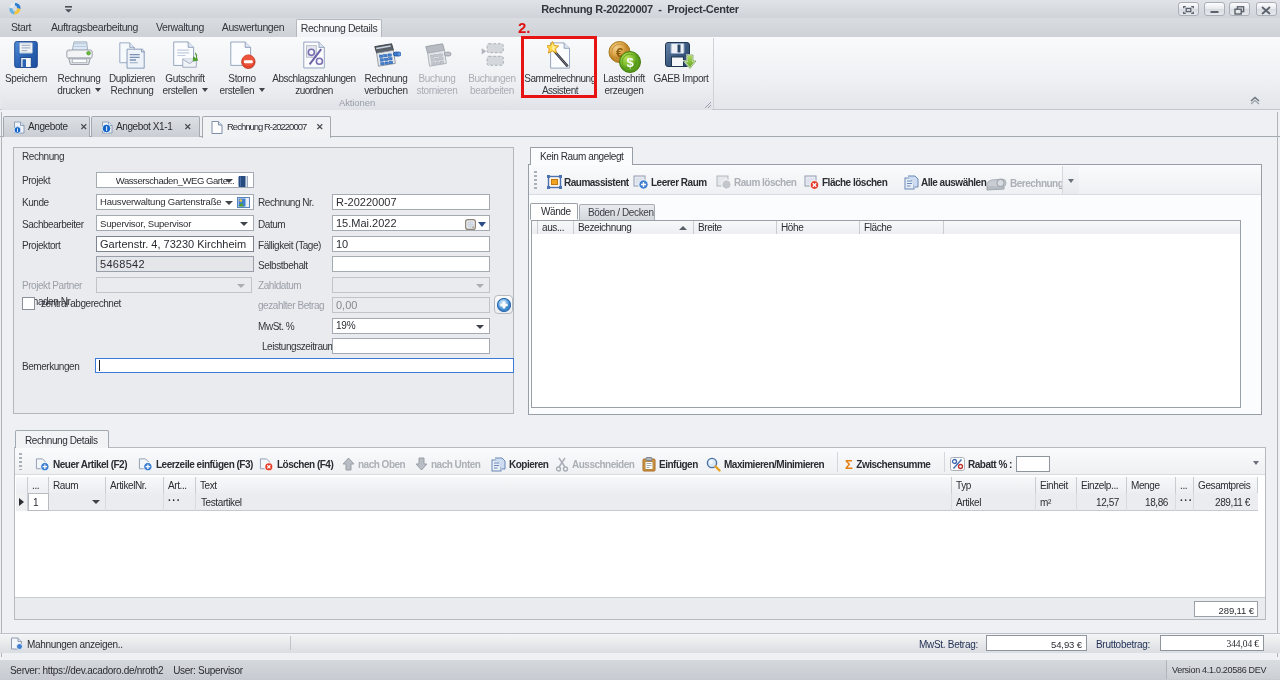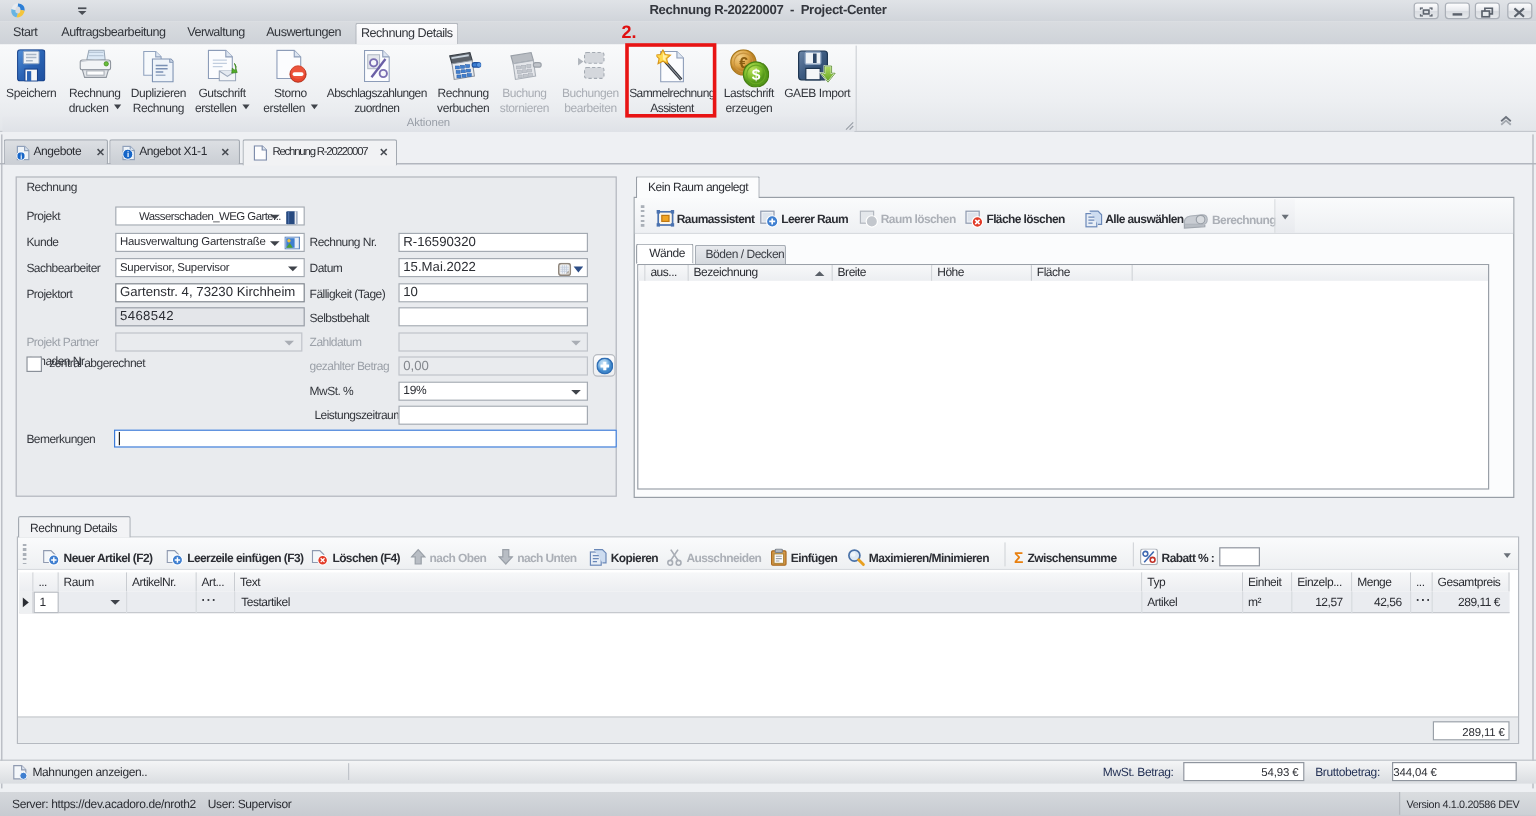"R-16590320" div.abs { text: R-16590320 -> R-20220007 }
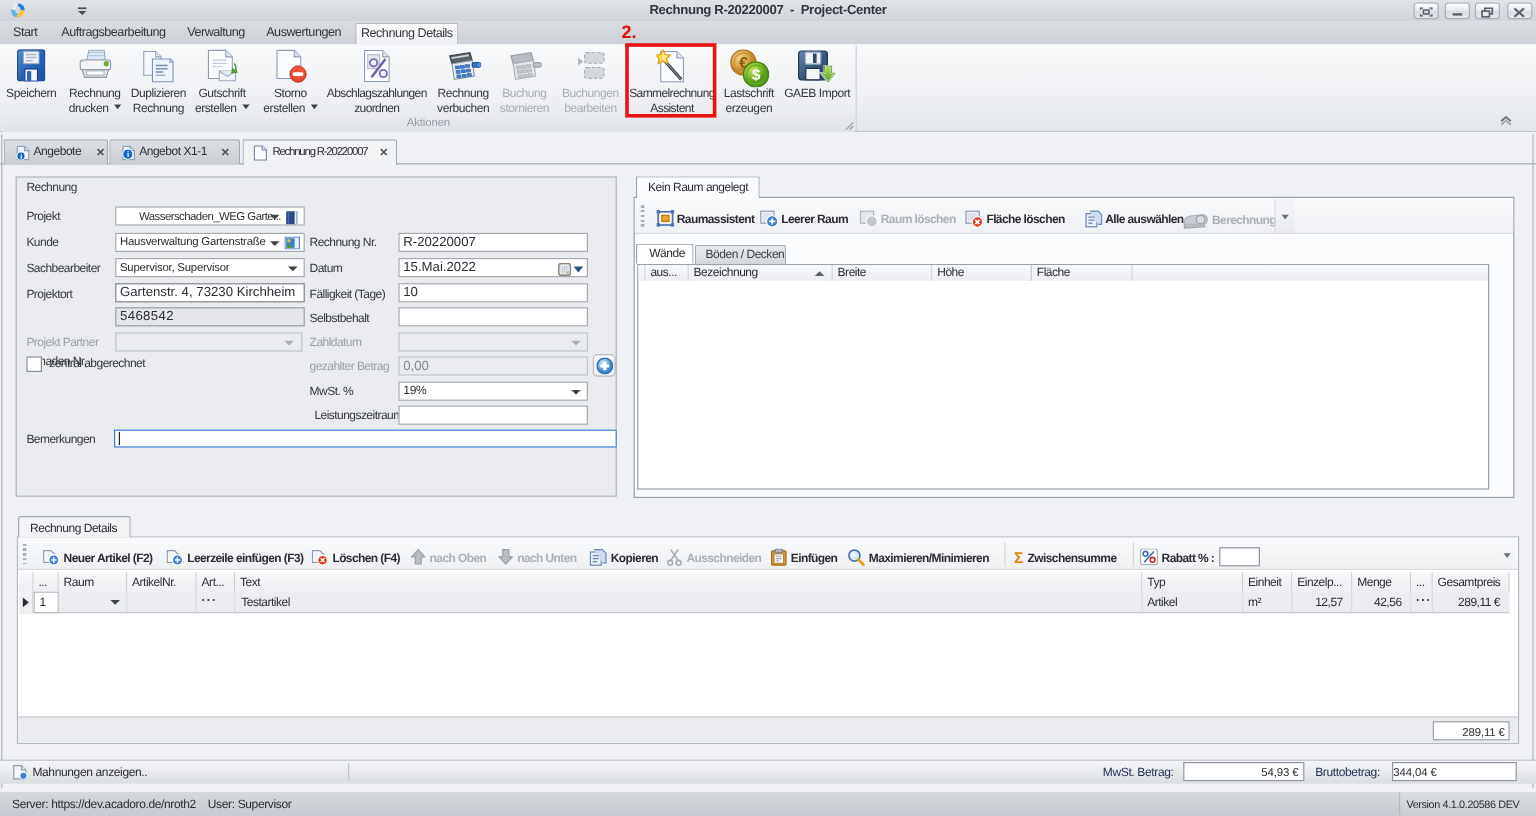"42,56" div.abs { text: 42,56 -> 18,86 }
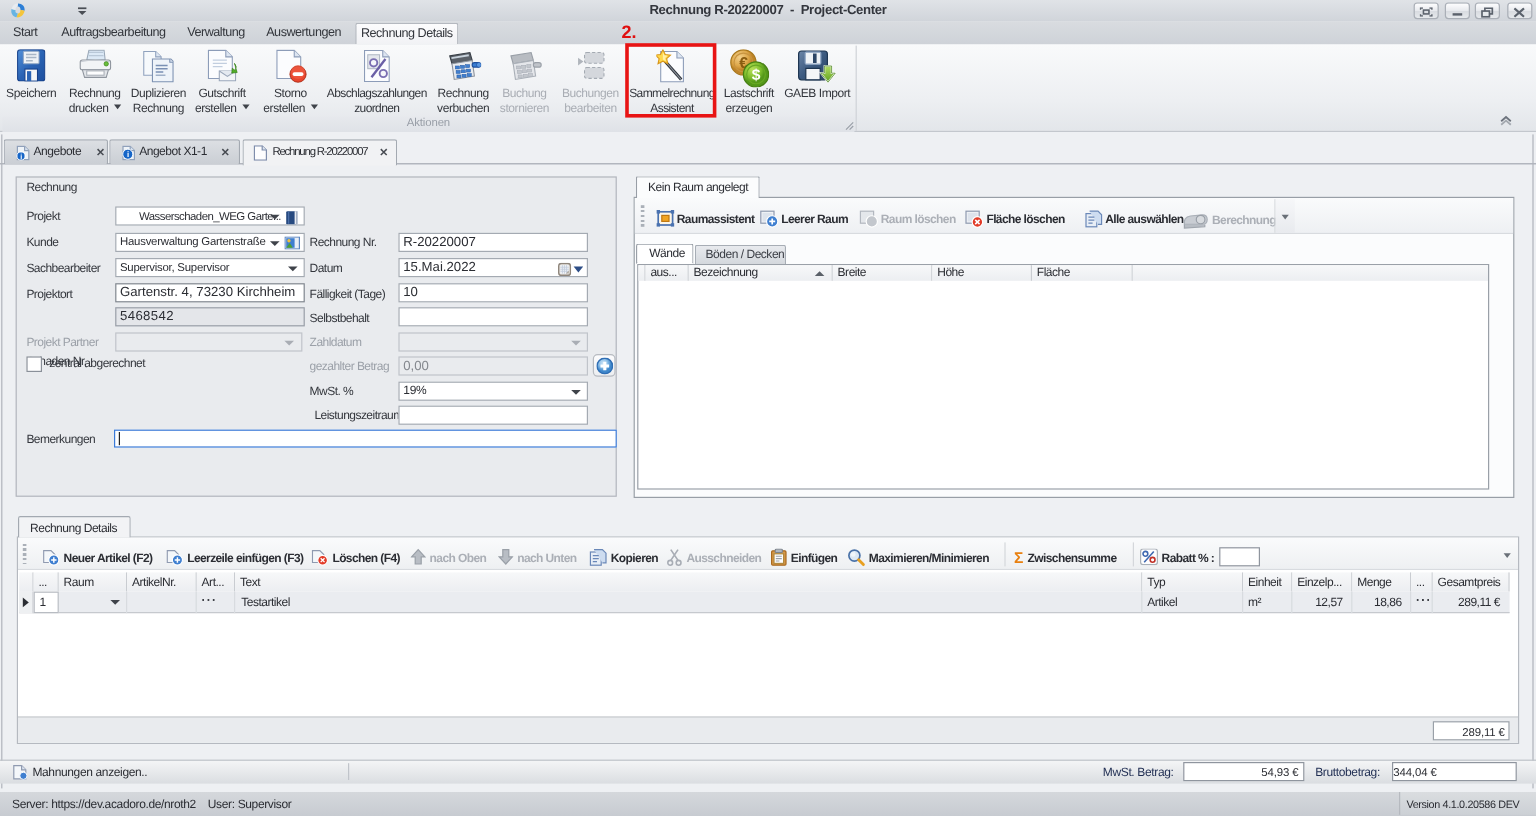"344,04 €" div.abs { font-family: none -> Liberation Serif, serif; text-align: left -> right }
